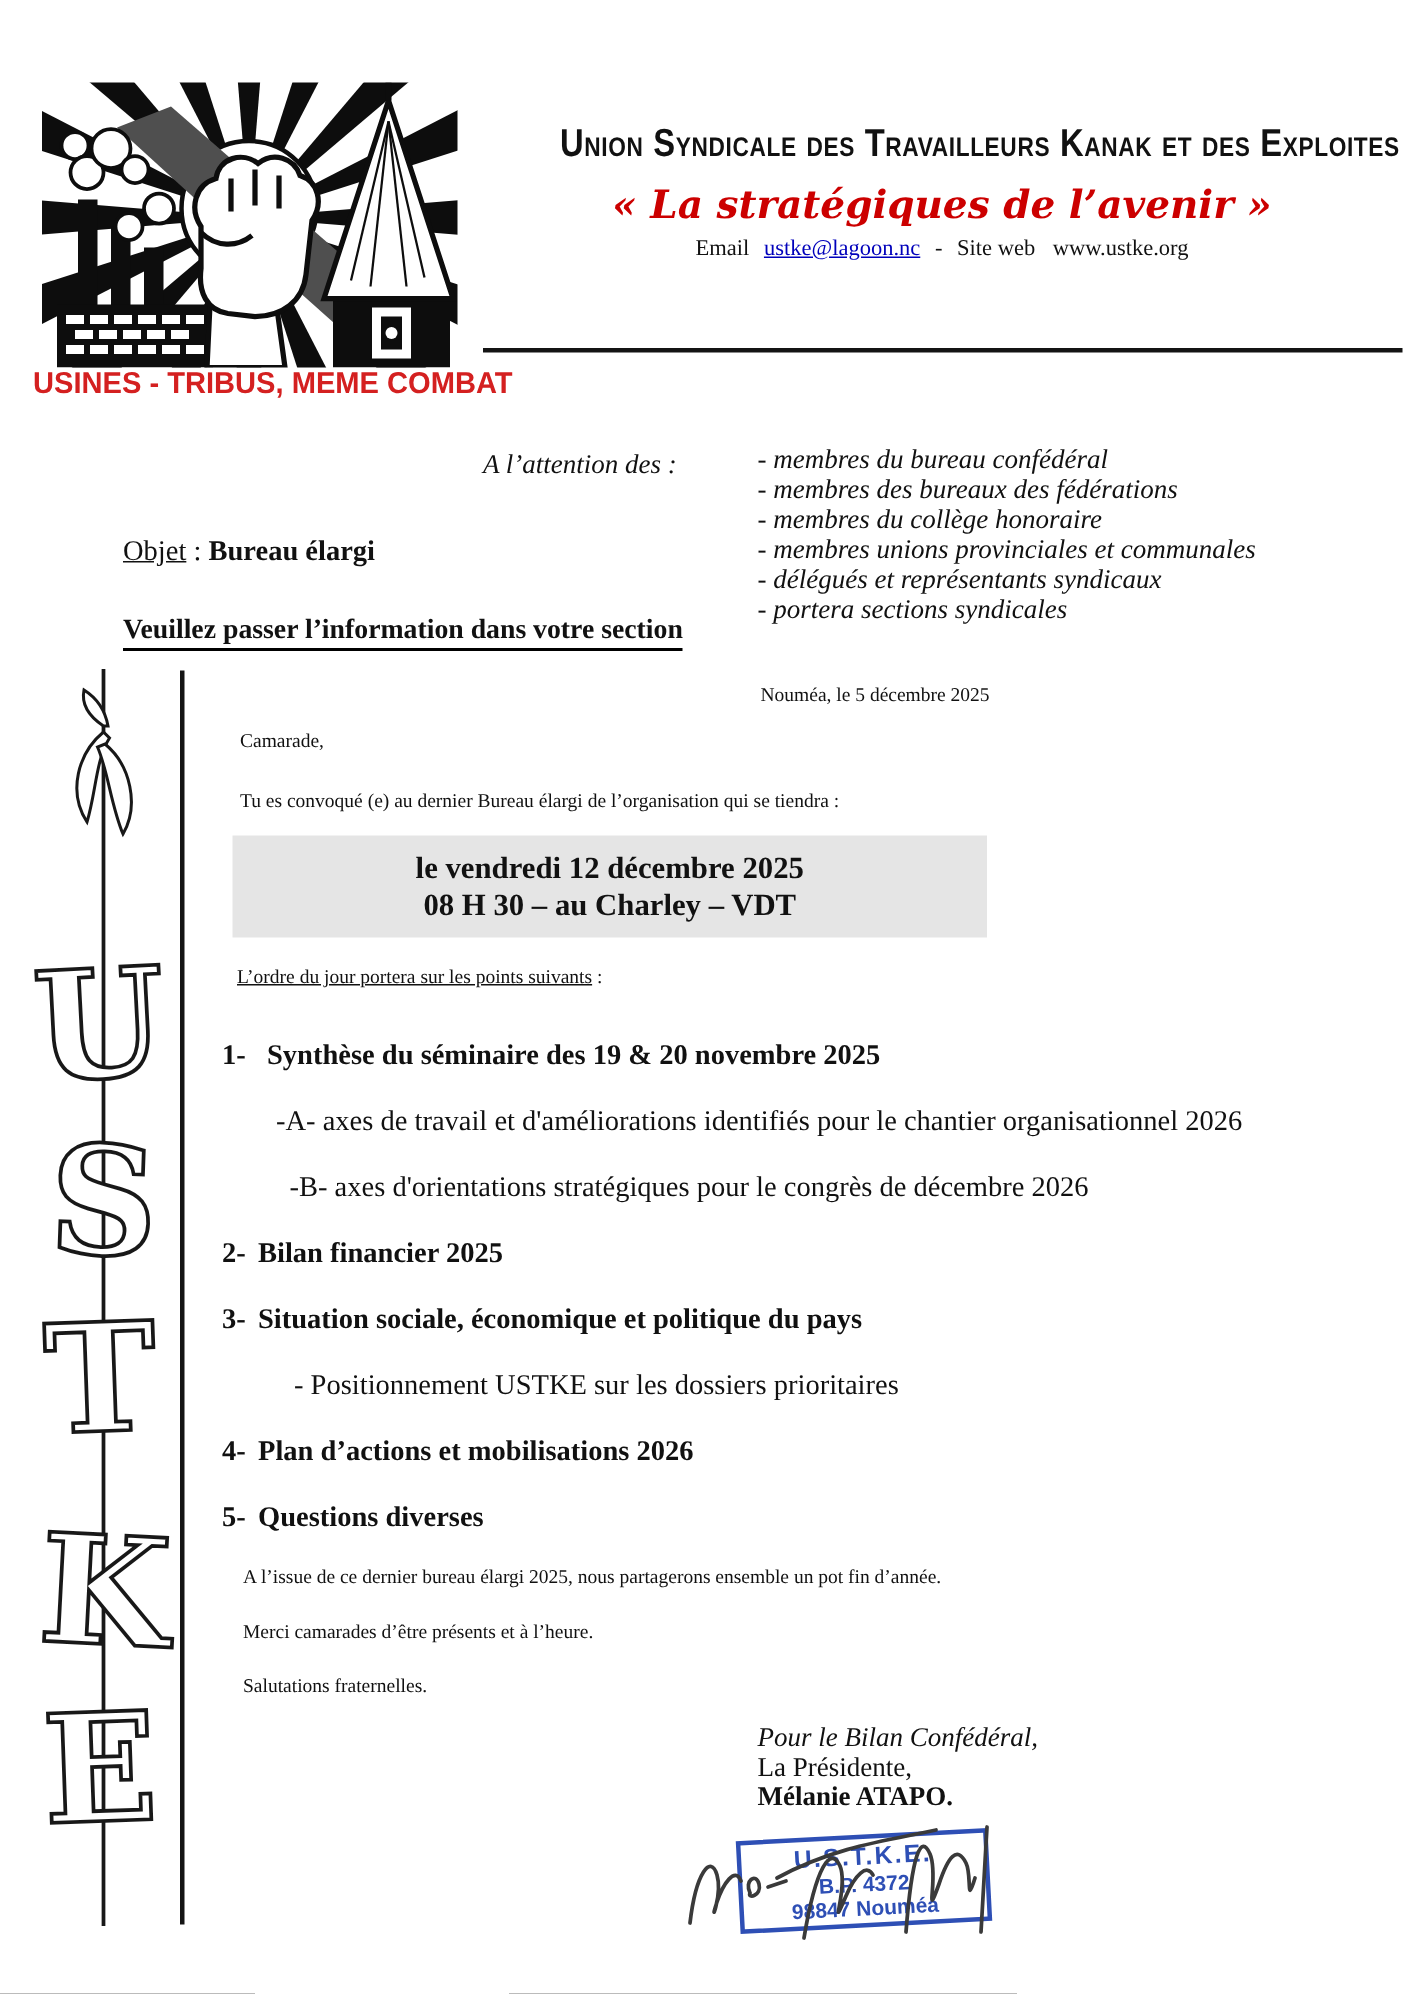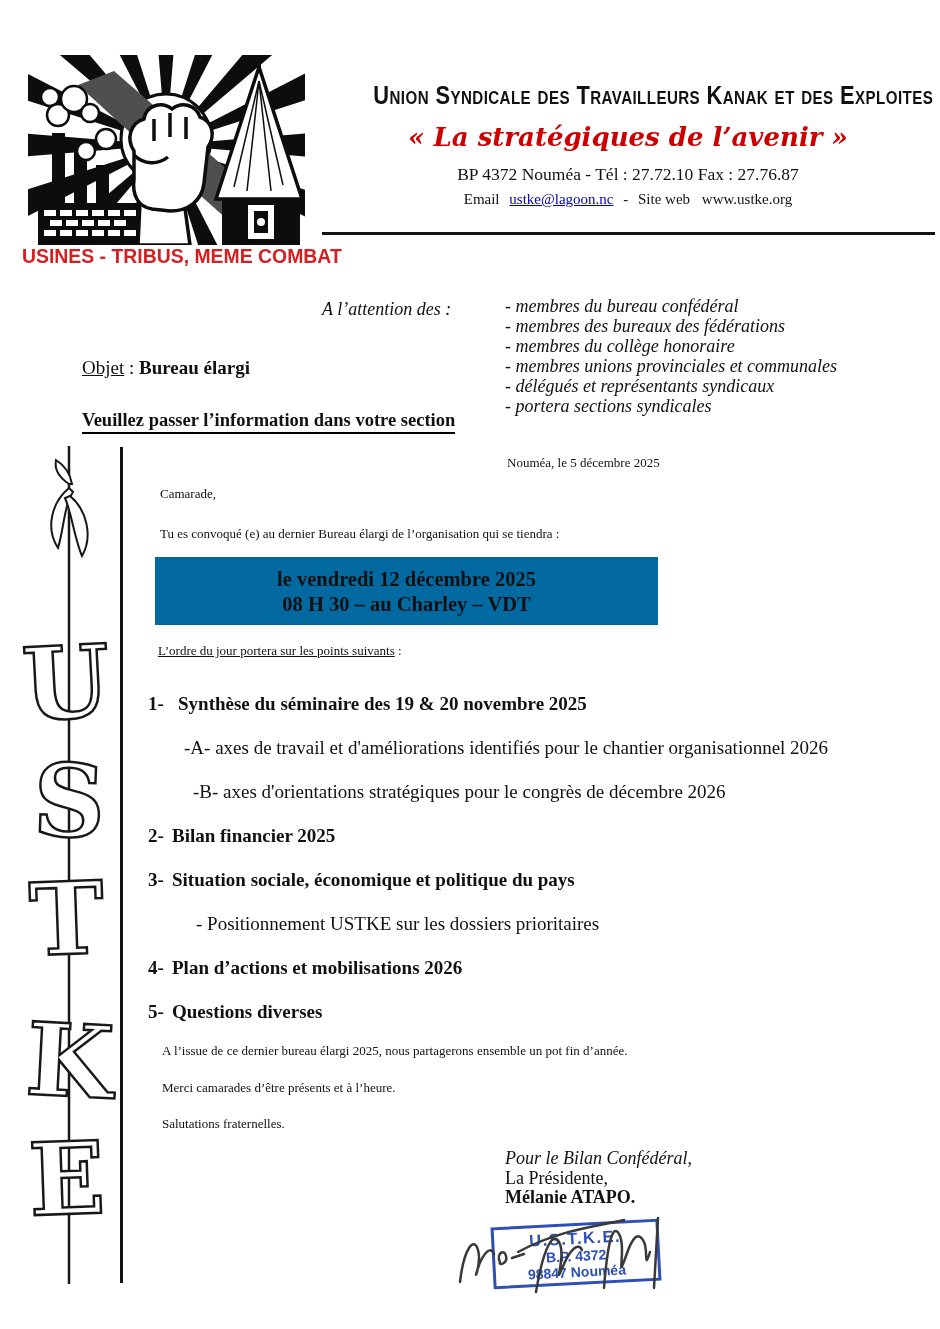"BP 4372 Nouméa - Tél" div.addr-line { html: <div>BP 4372 Nouméa - Tél : 27.72.10 Fax : 27.76.87</div> -> none }
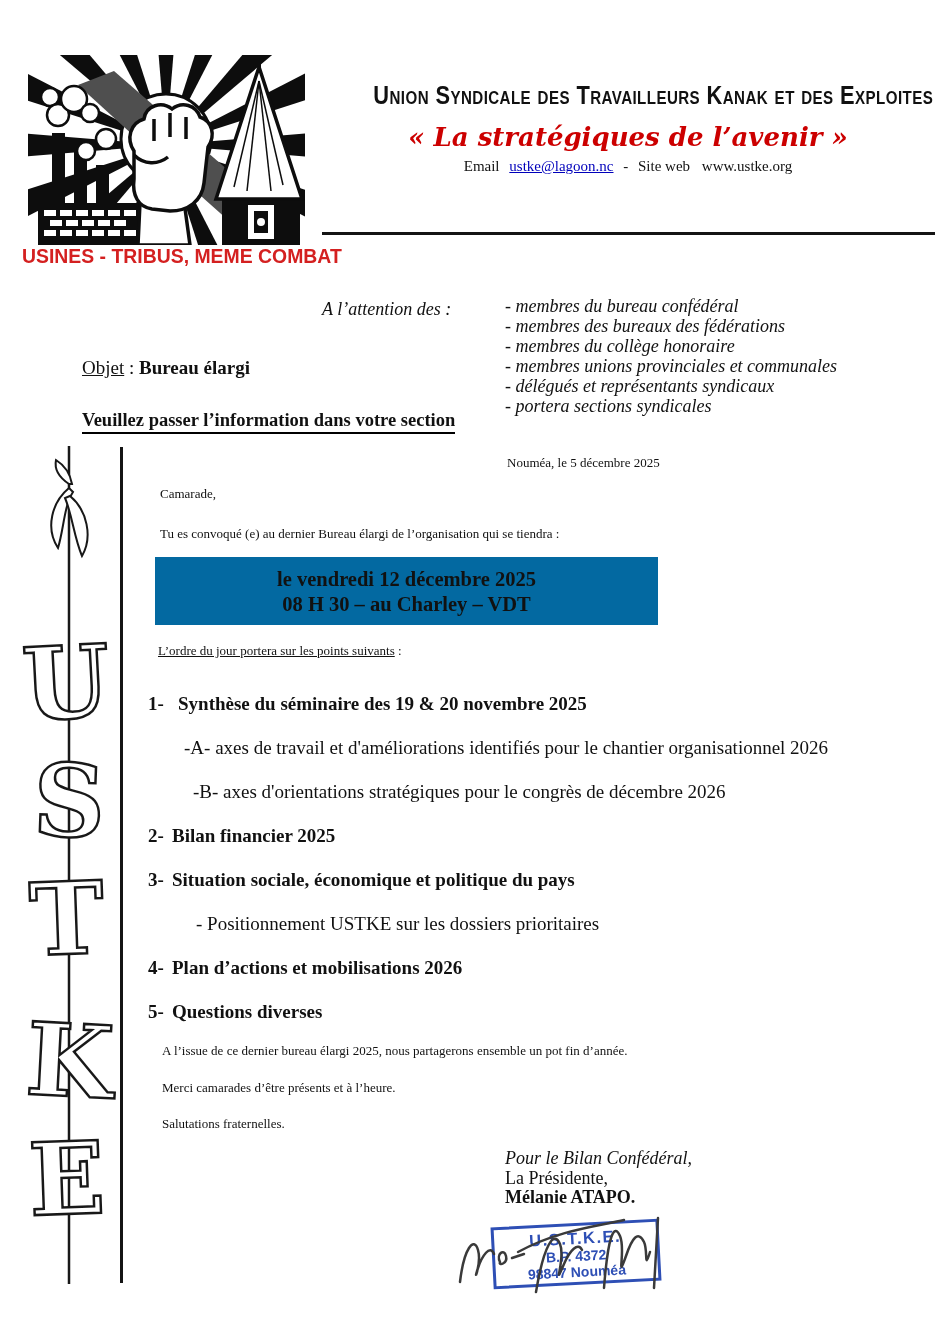"le vendredi 12 décembre 2025" .meeting-box { background: #0369a1 -> #e5e5e5 }
